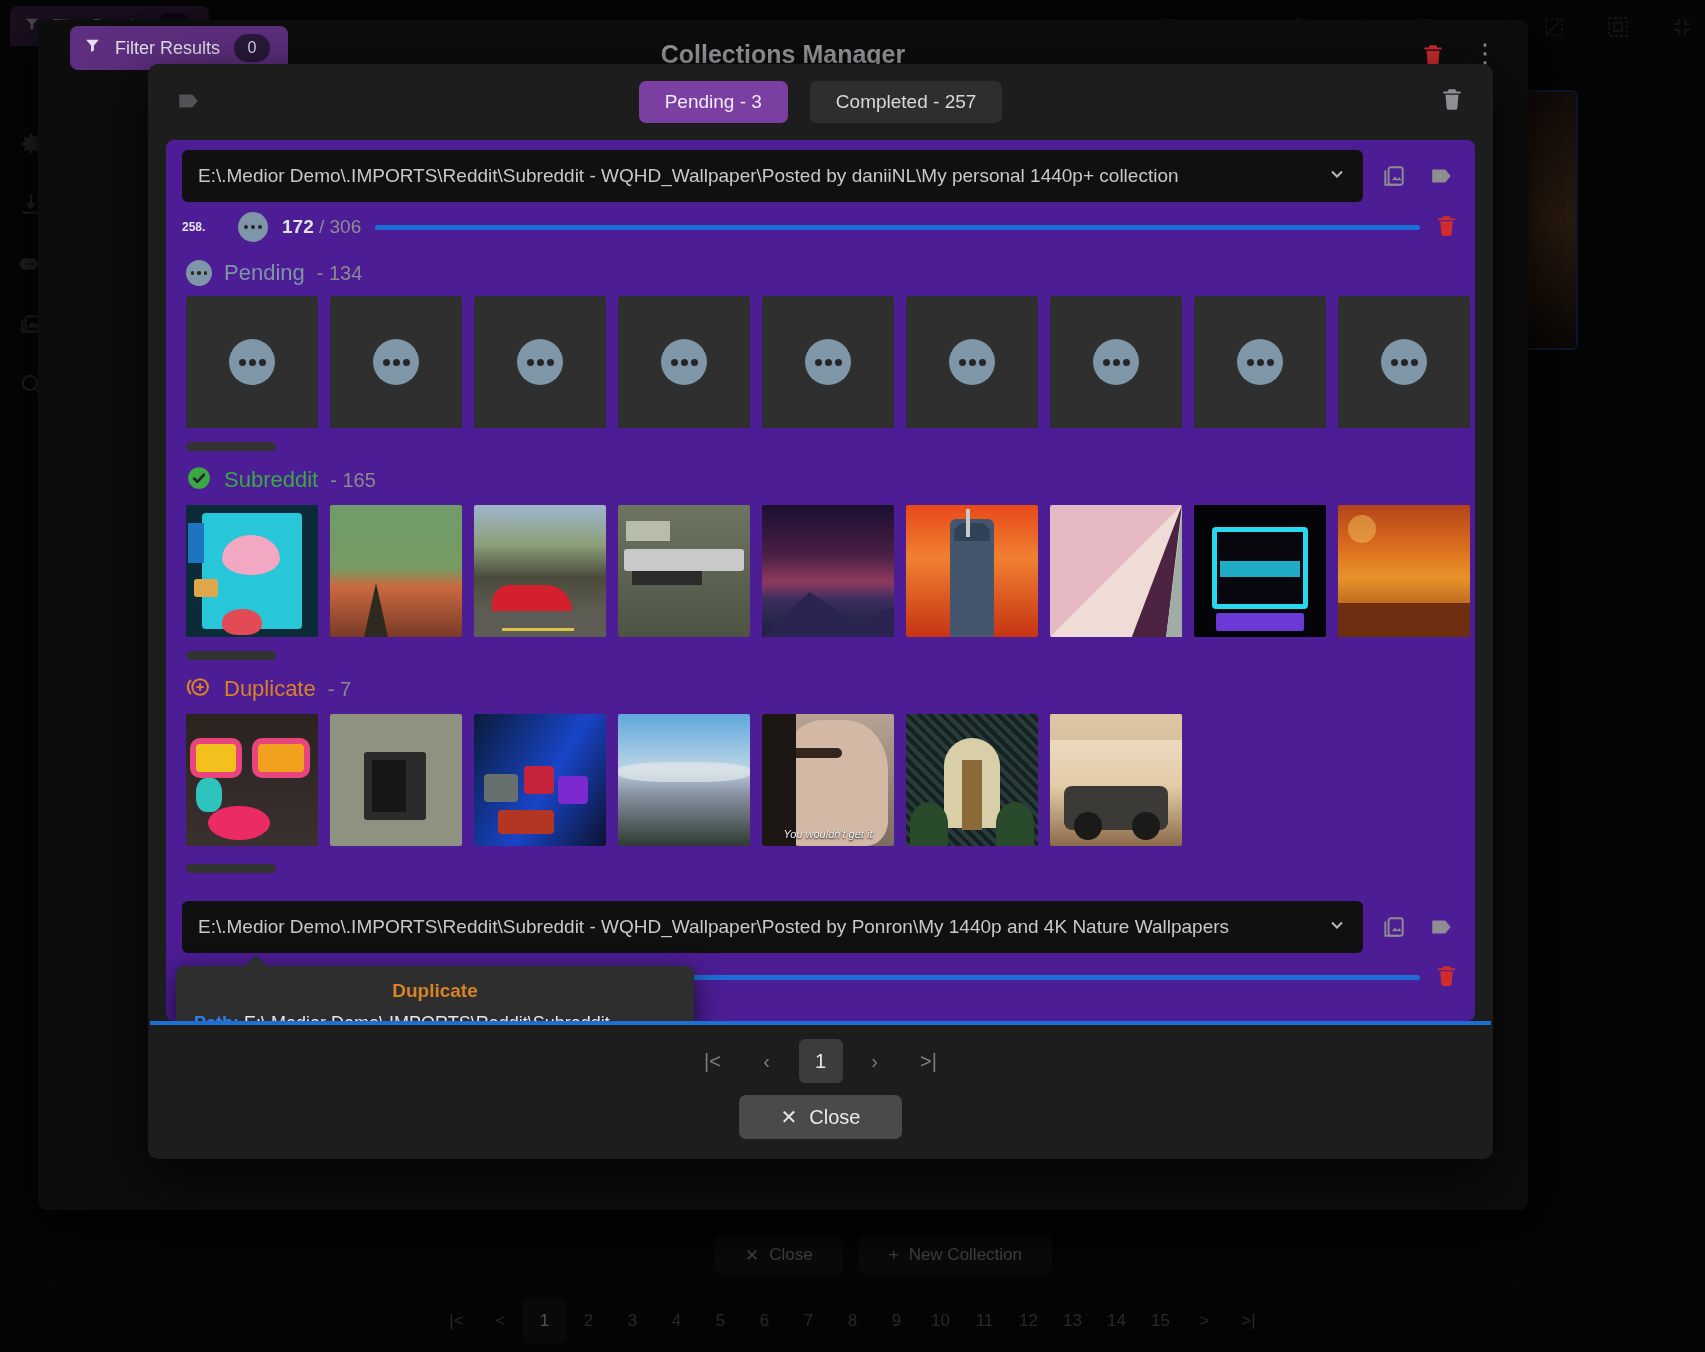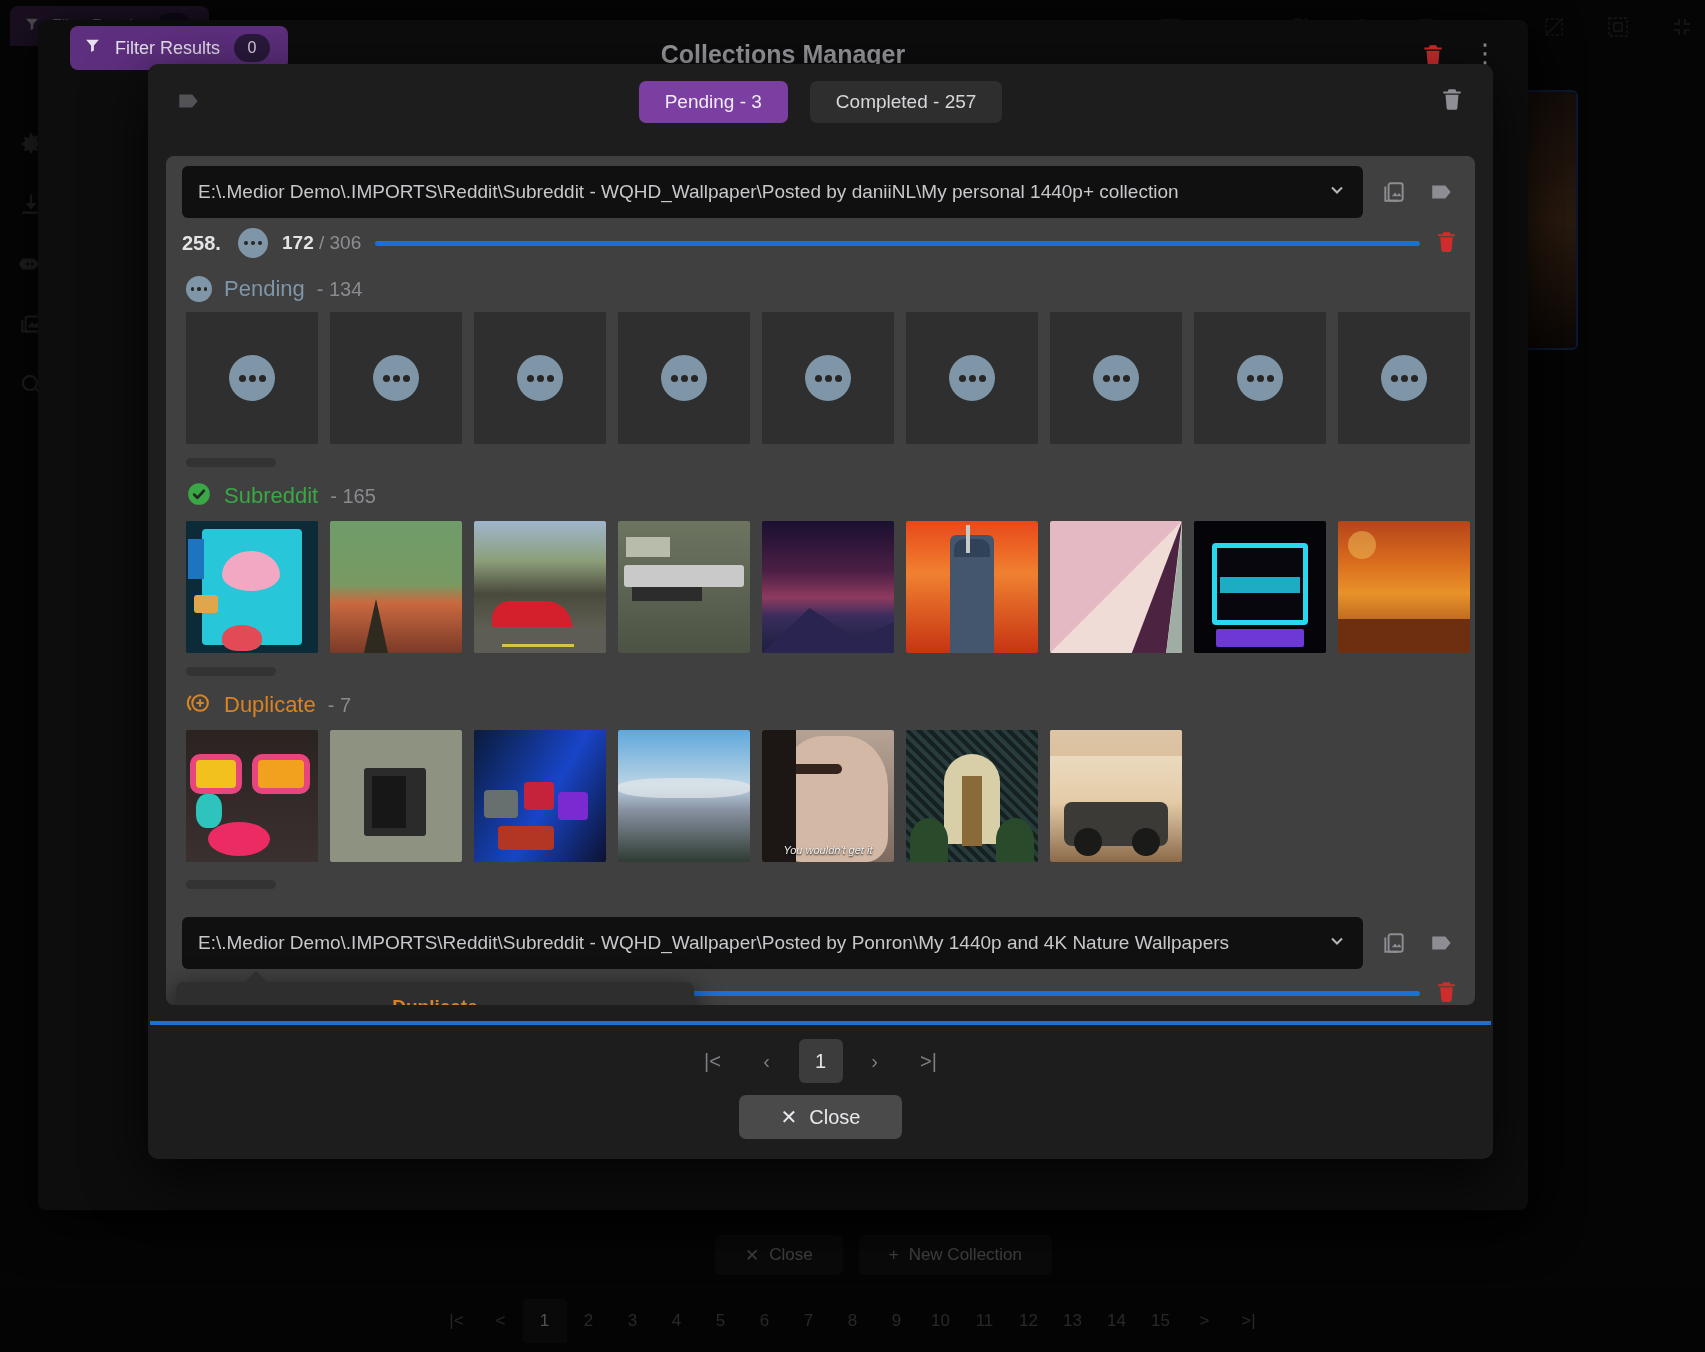"E:\.Medior" .inner-body { background: #404040 -> #4c1d95; margin: 16px 18px -> 0 18px }
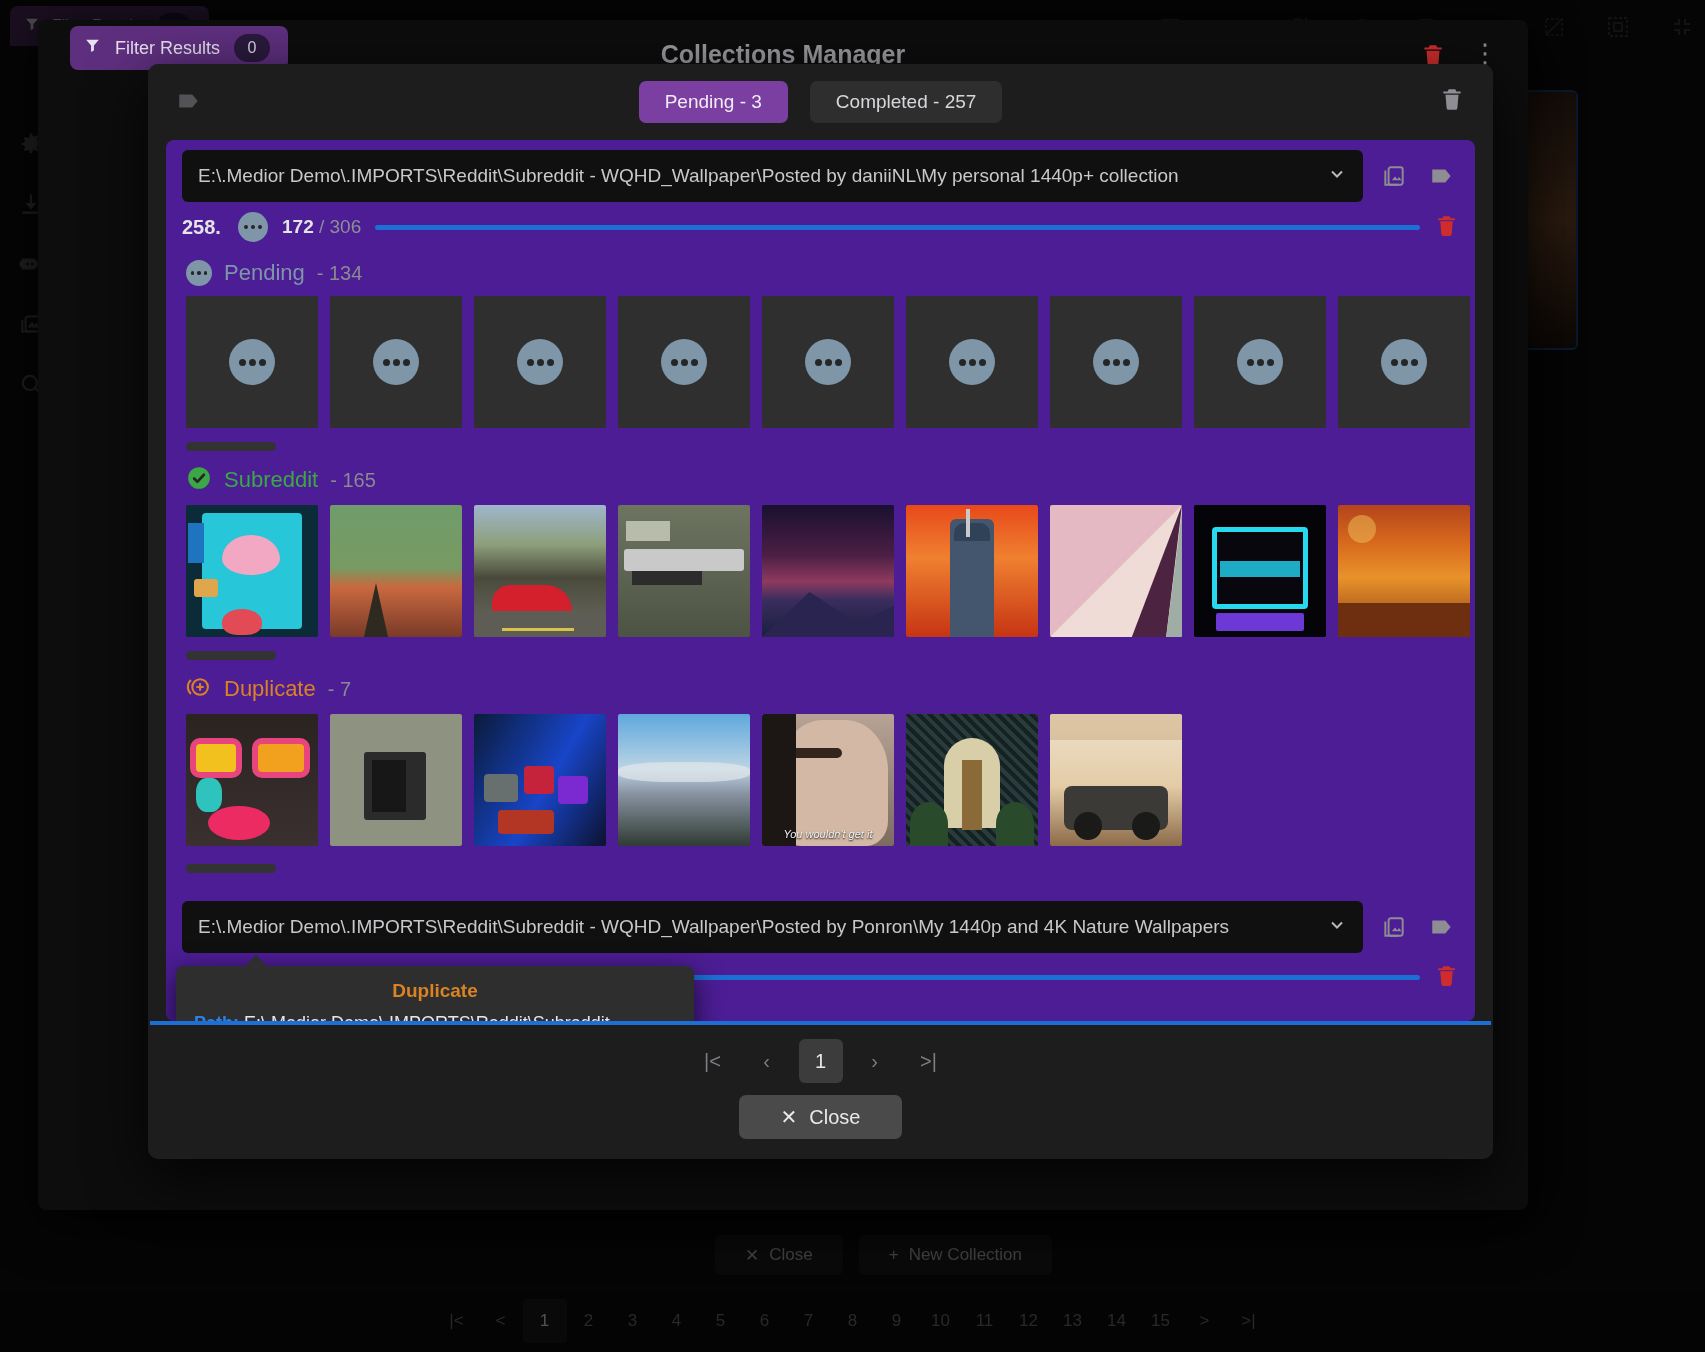"258." .prog-index { font-size: 20px -> 12px }
